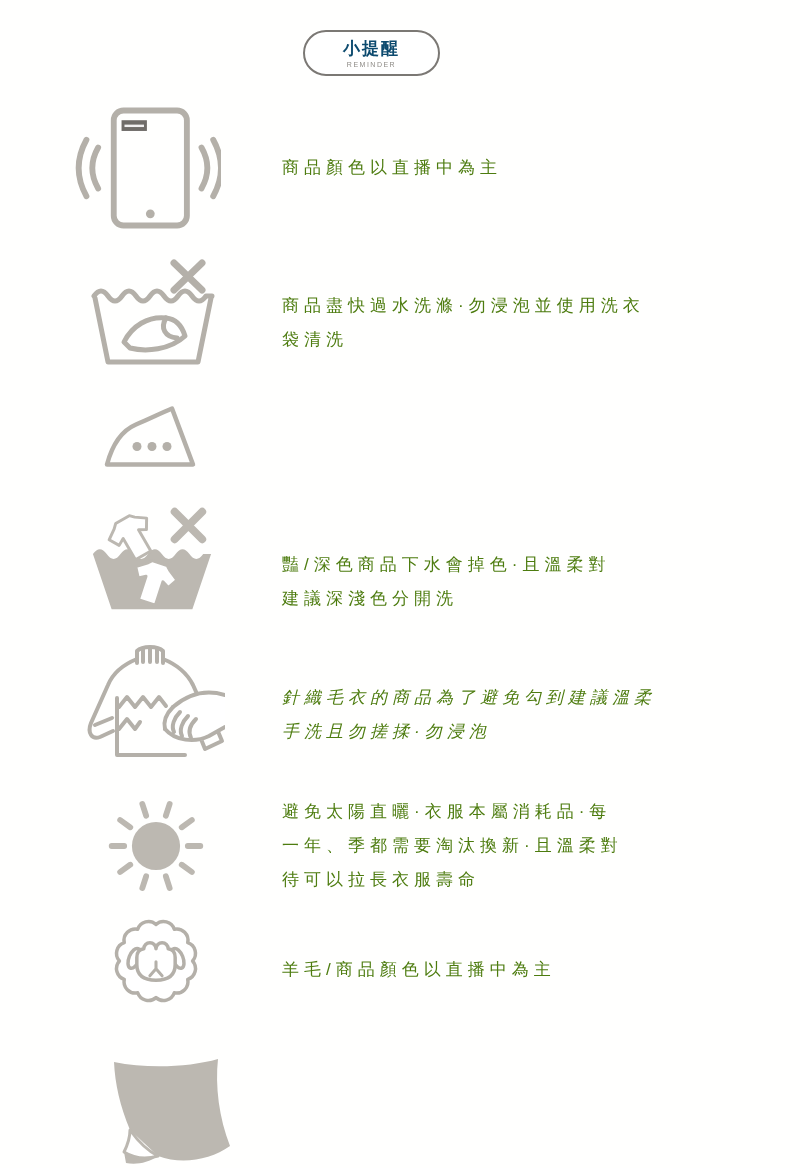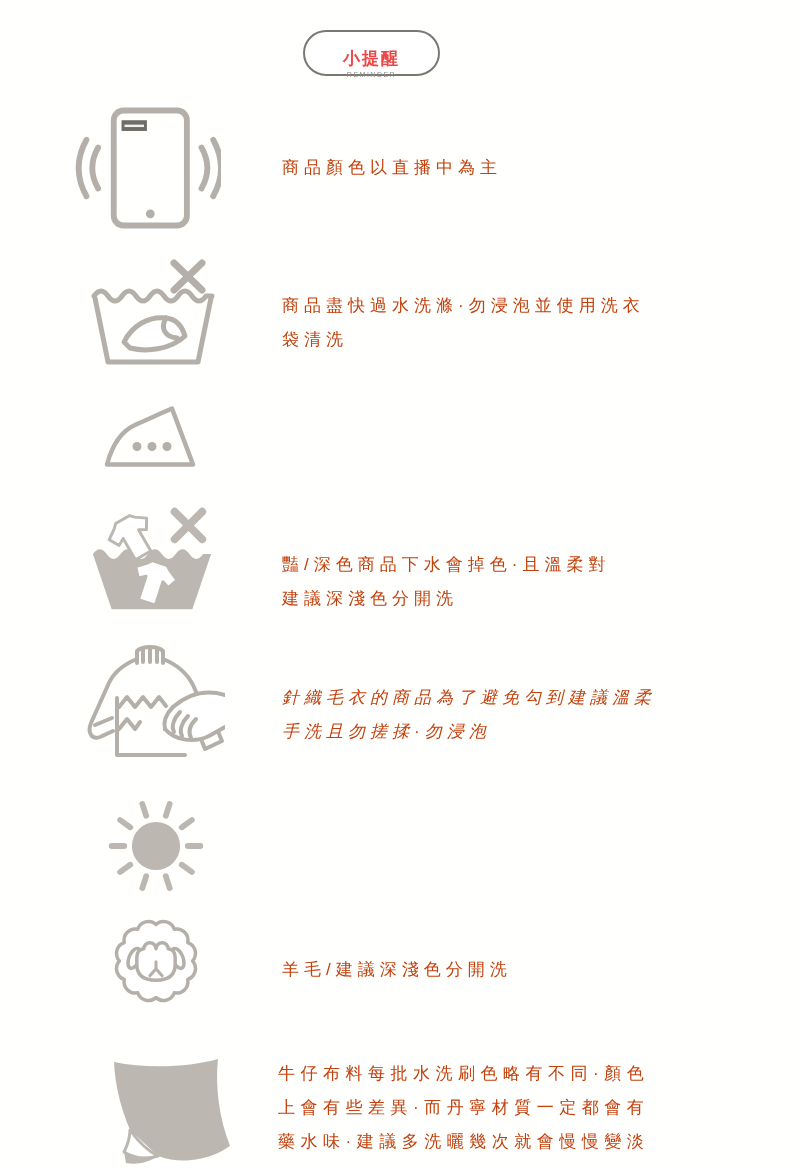"小提醒" .badge-title { color: #ef4444 -> #0c4a6e; margin-top: 15px -> 5px }
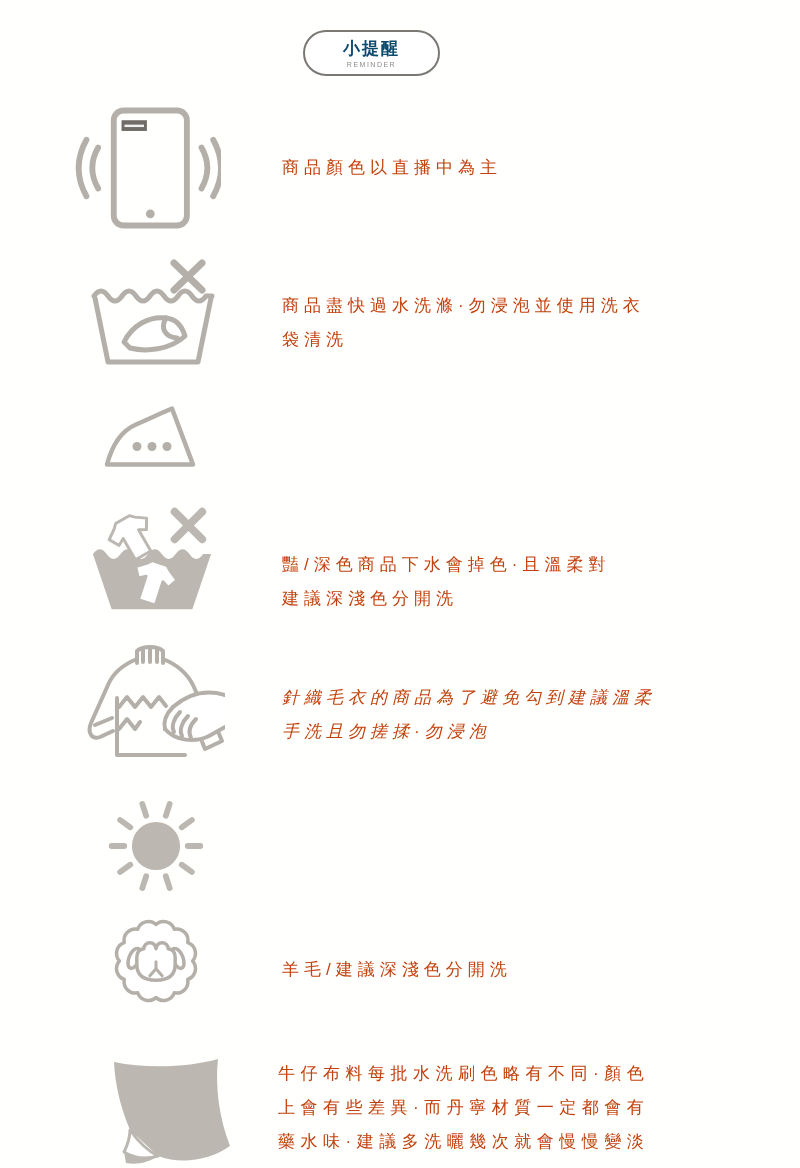"商品顏色以直播中為主" .note { color: #c2410c -> #4d7c0f }
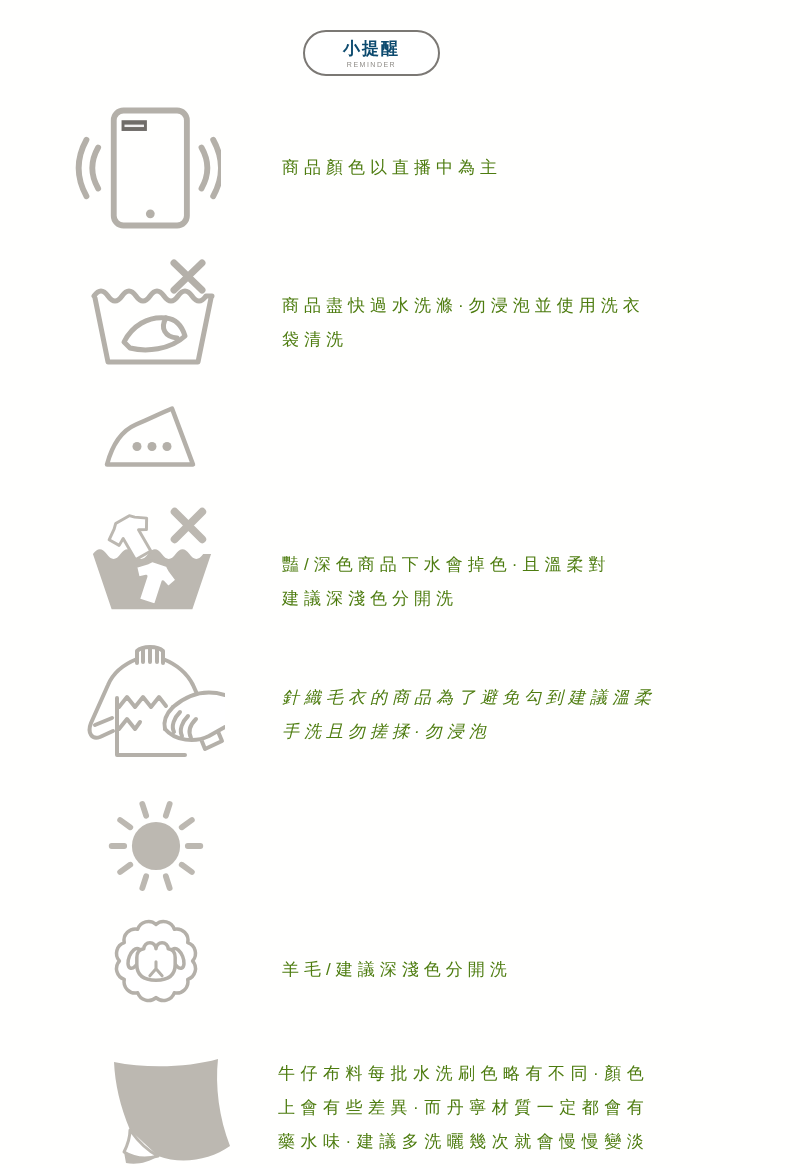"避免太陽直曬·衣服本屬消耗品·每" div.note { html: none -> <div>避免太陽直曬·衣服本屬消耗品·每 一年、季都需要淘汰換新·且溫柔對 待可以拉長衣服壽命</div> }
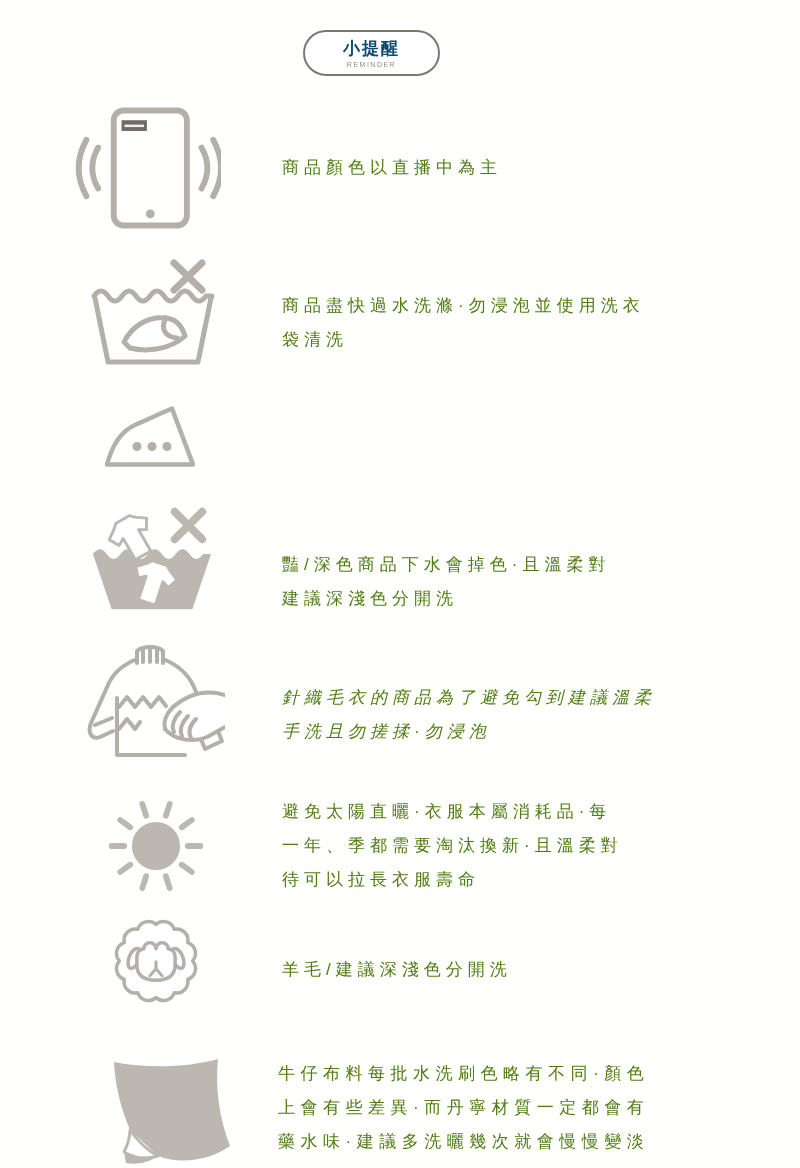"羊毛/建議深淺色分開洗" div.note { text: /建議深淺色分開洗 -> /商品顏色以直播中為主 }
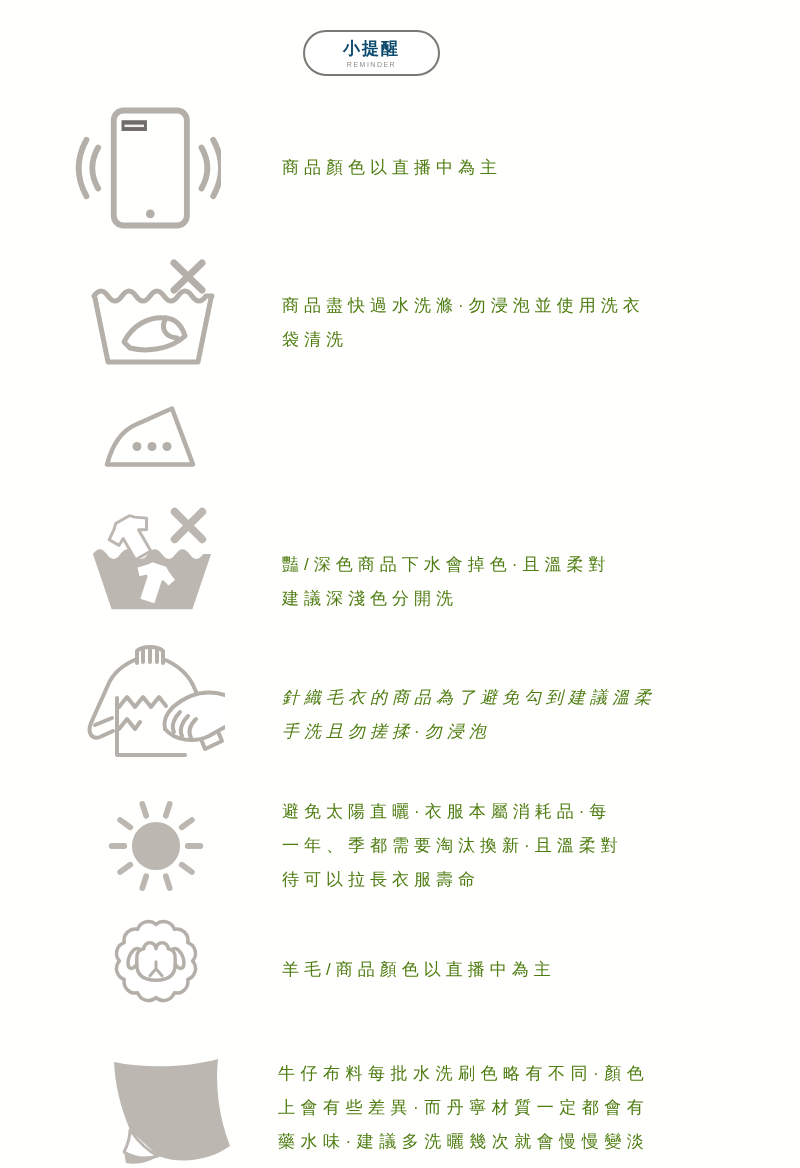"牛仔布料每批水洗刷色略有不同·顏色" div.note { html: <div>牛仔布料每批水洗刷色略有不同·顏色 上會有些差異·而丹寧材質一定都會有 藥水味·建議多洗曬幾次就會慢慢變淡</div> -> none }
